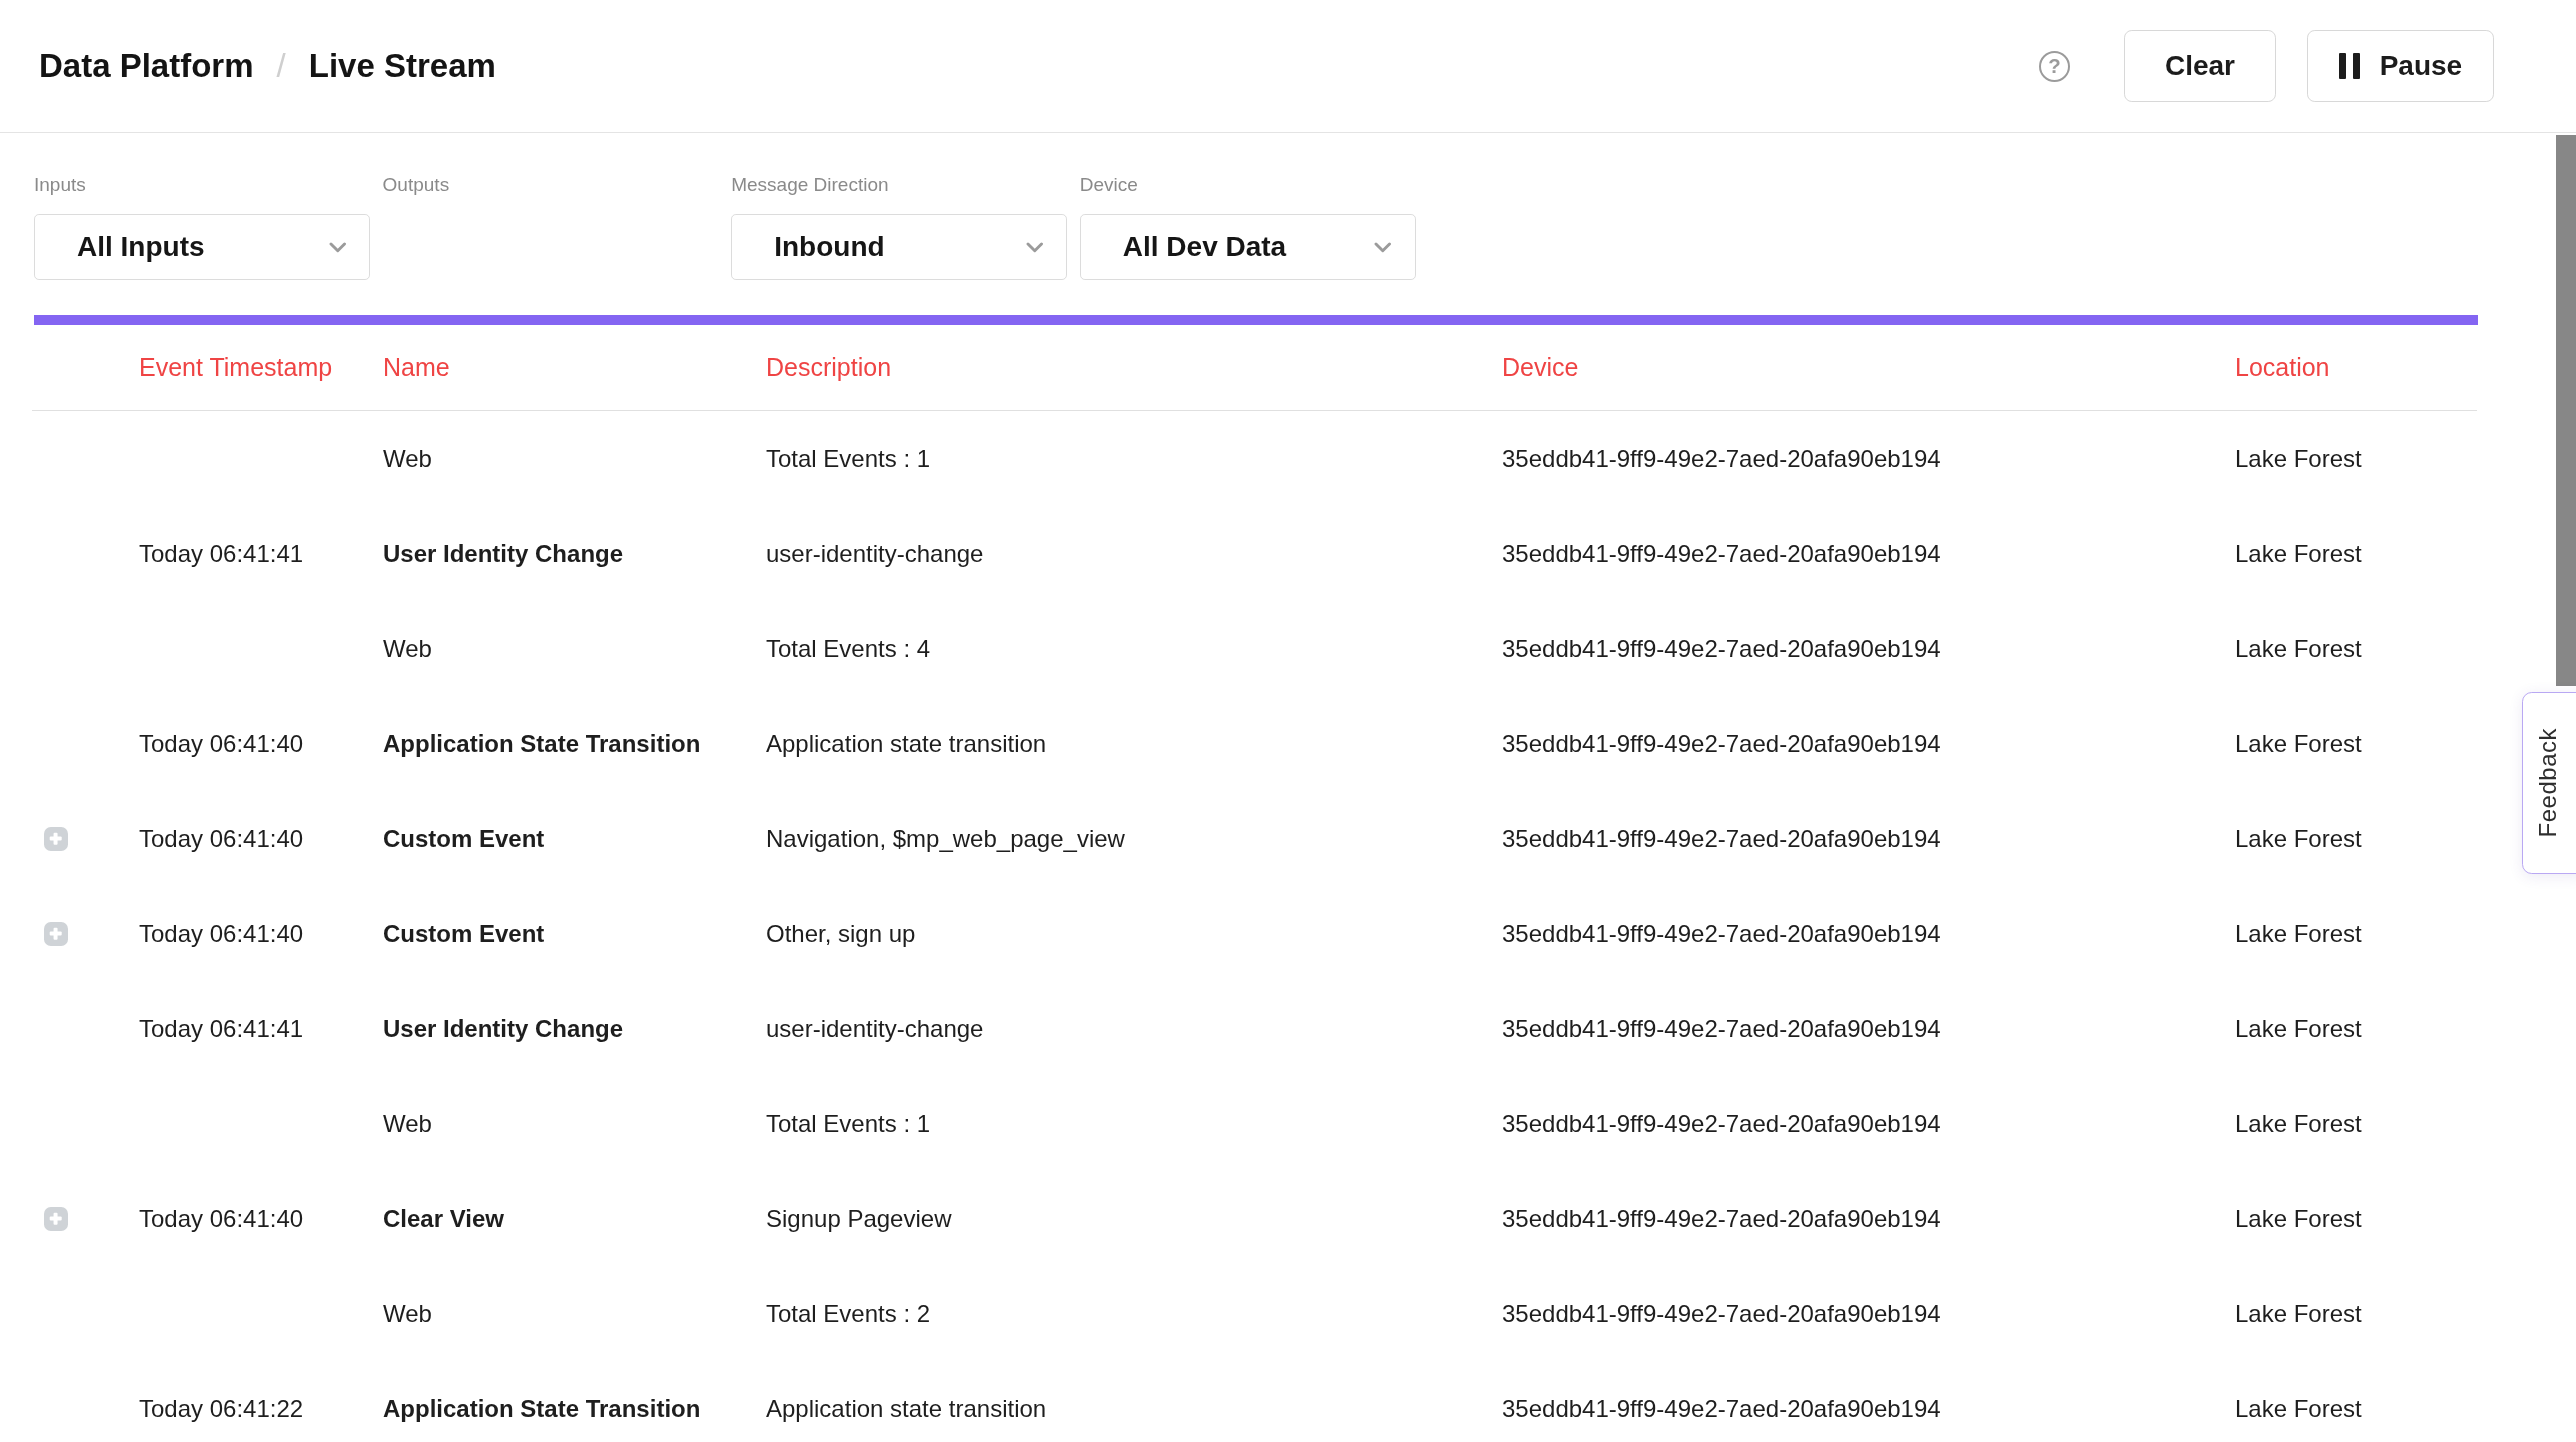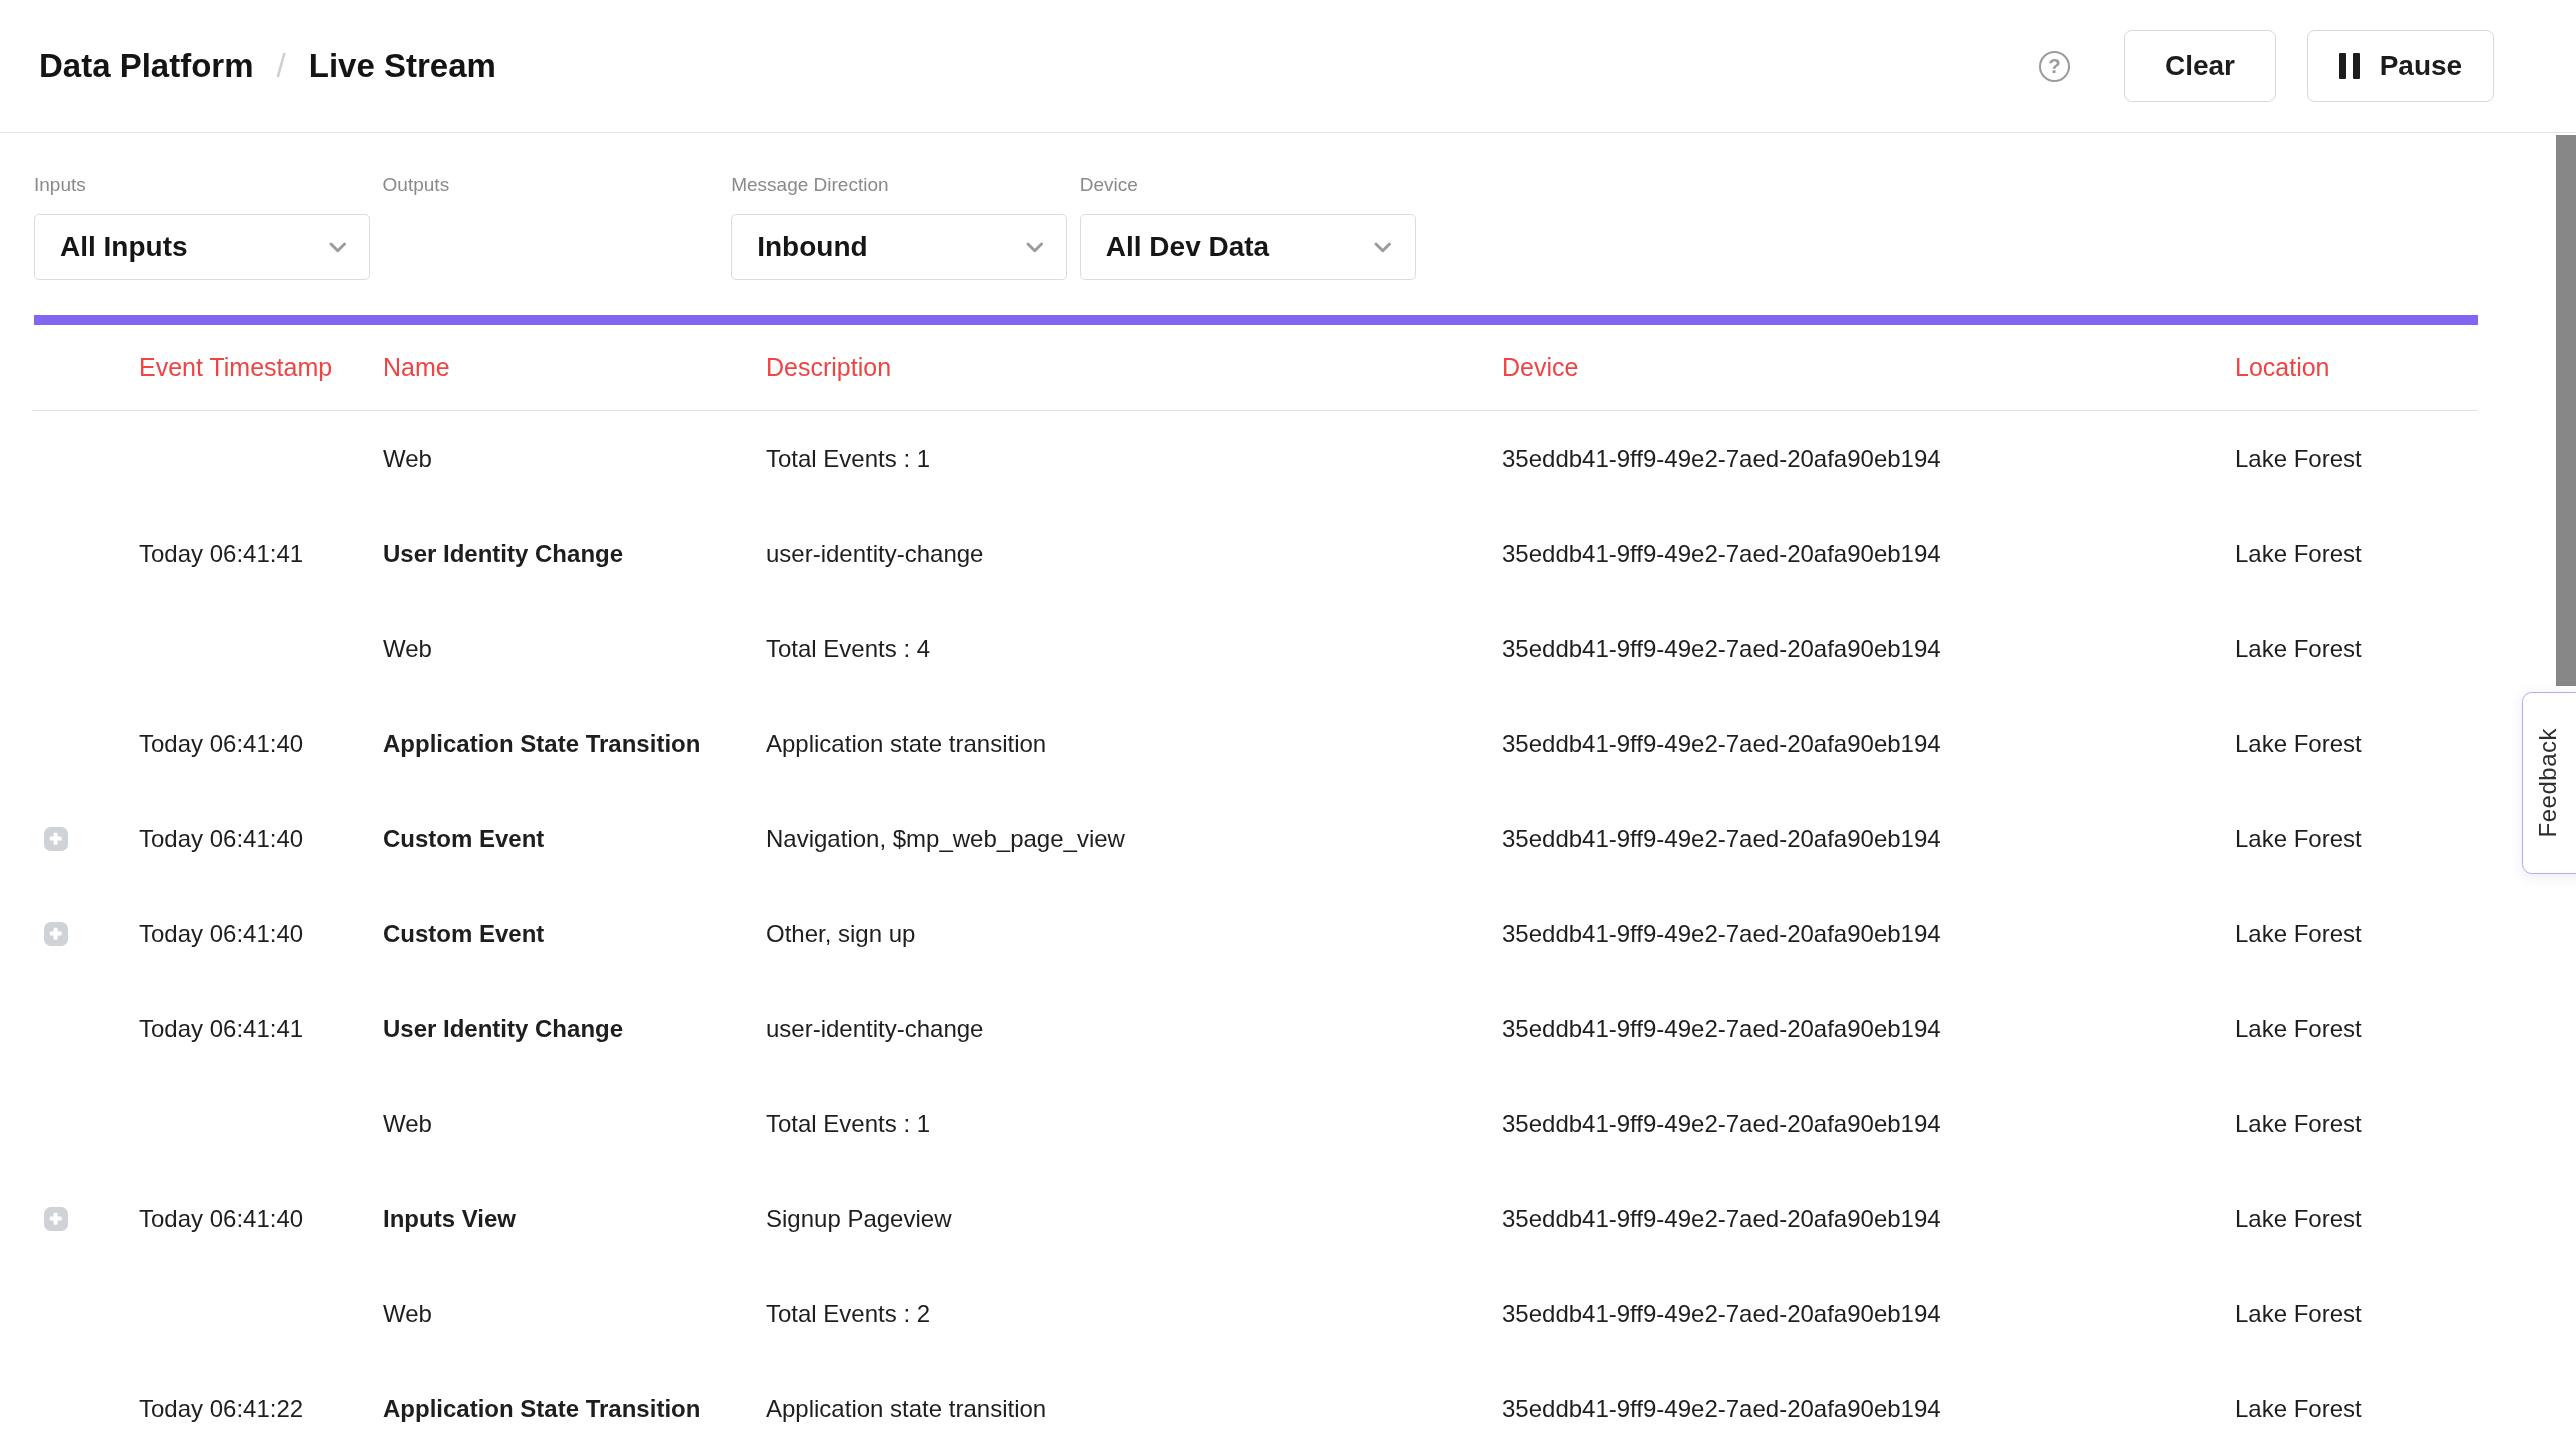"All Inputs" .filter-select { padding: 0 23px 0 25px -> 0 23px 0 42px }
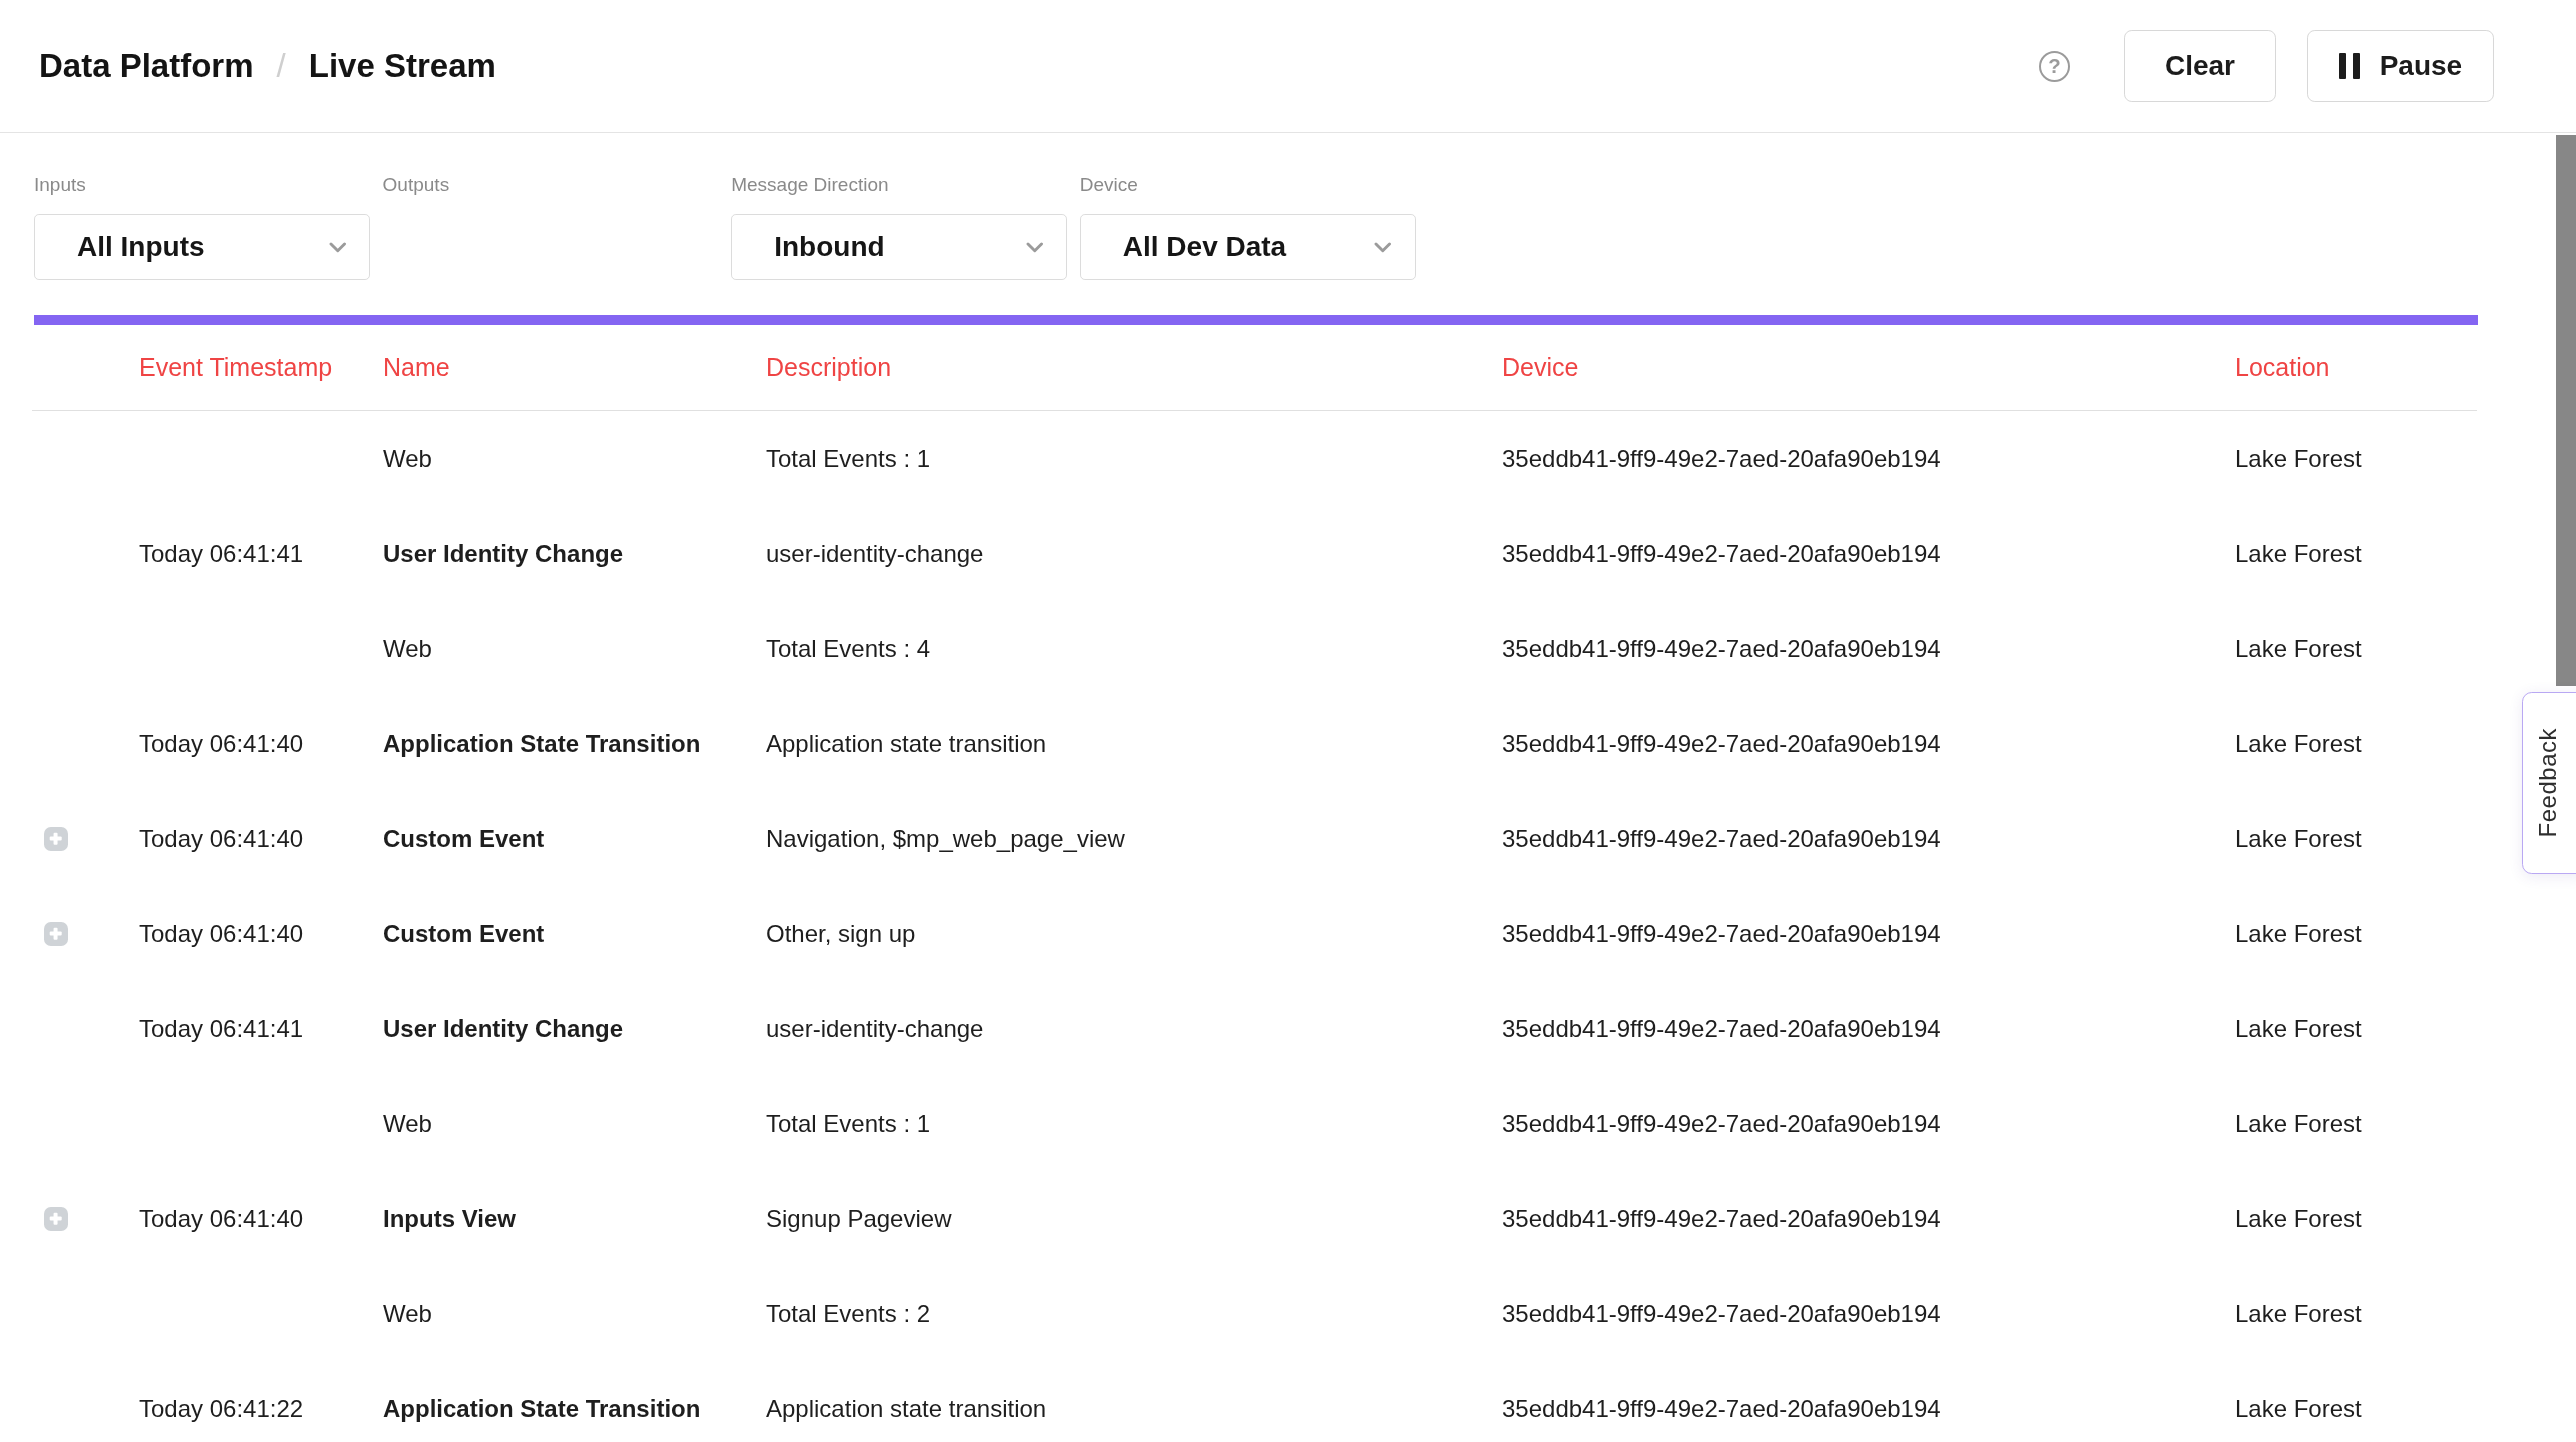"Inputs View" div.col { text: Inputs -> Clear }
